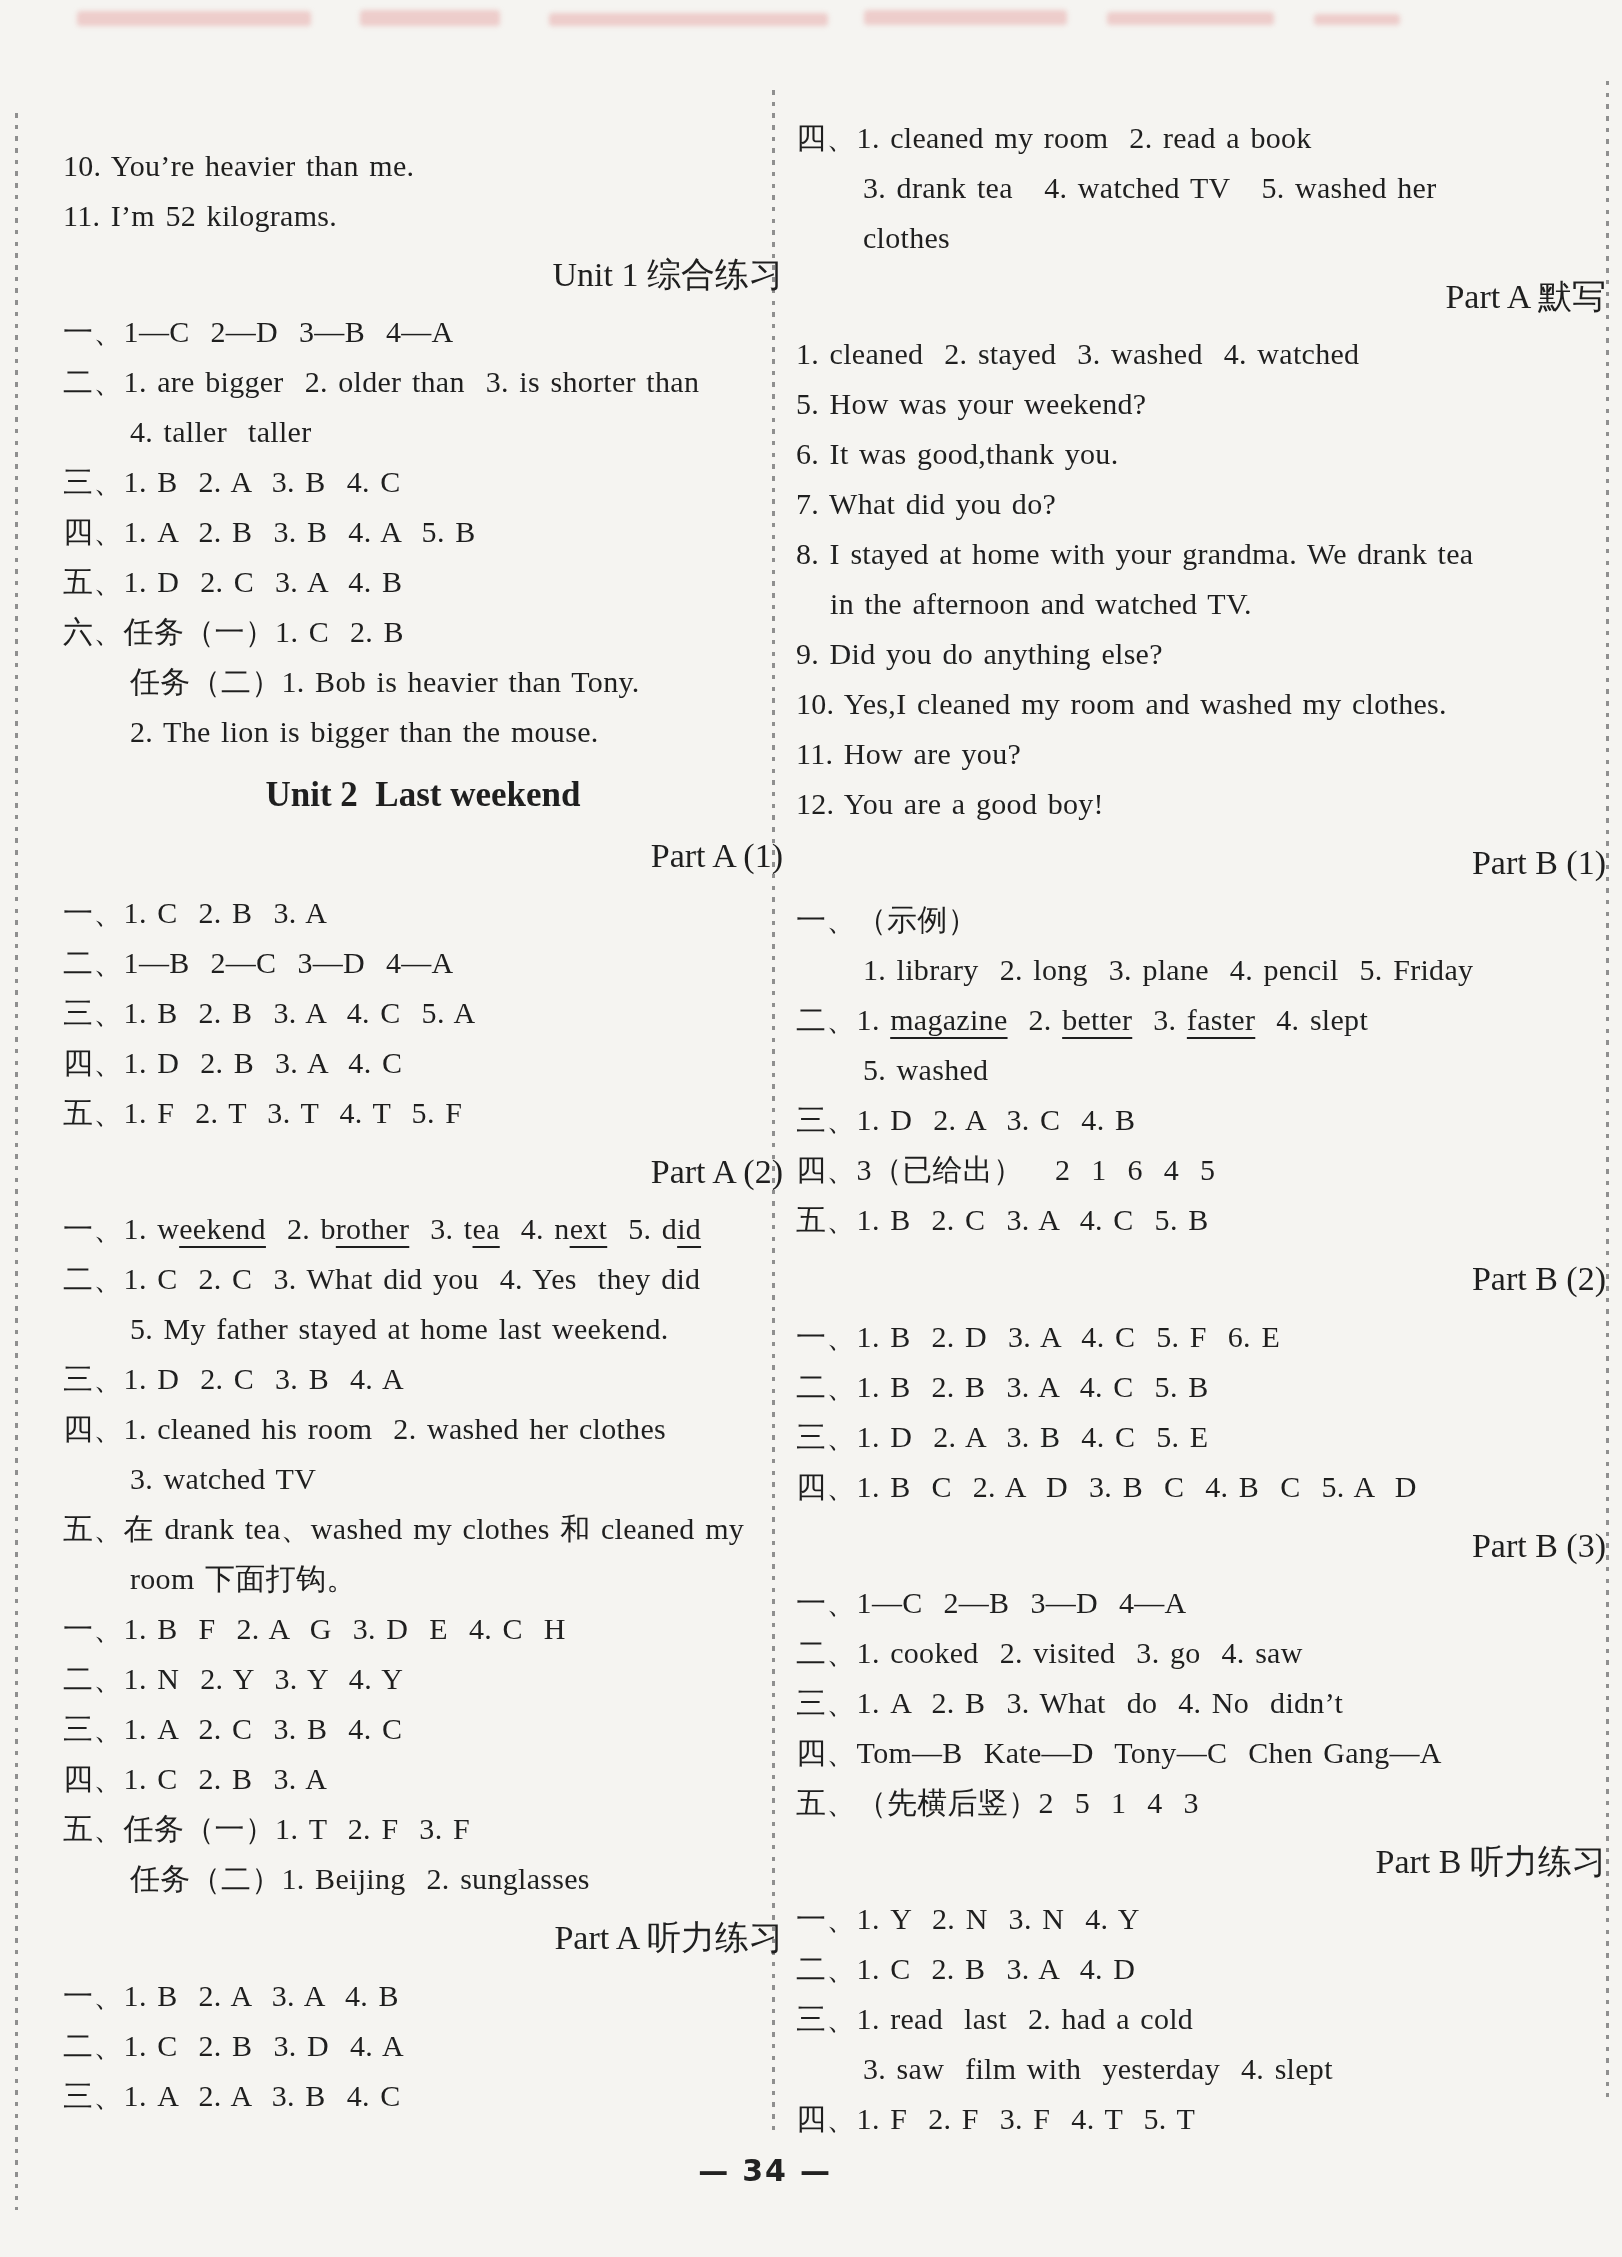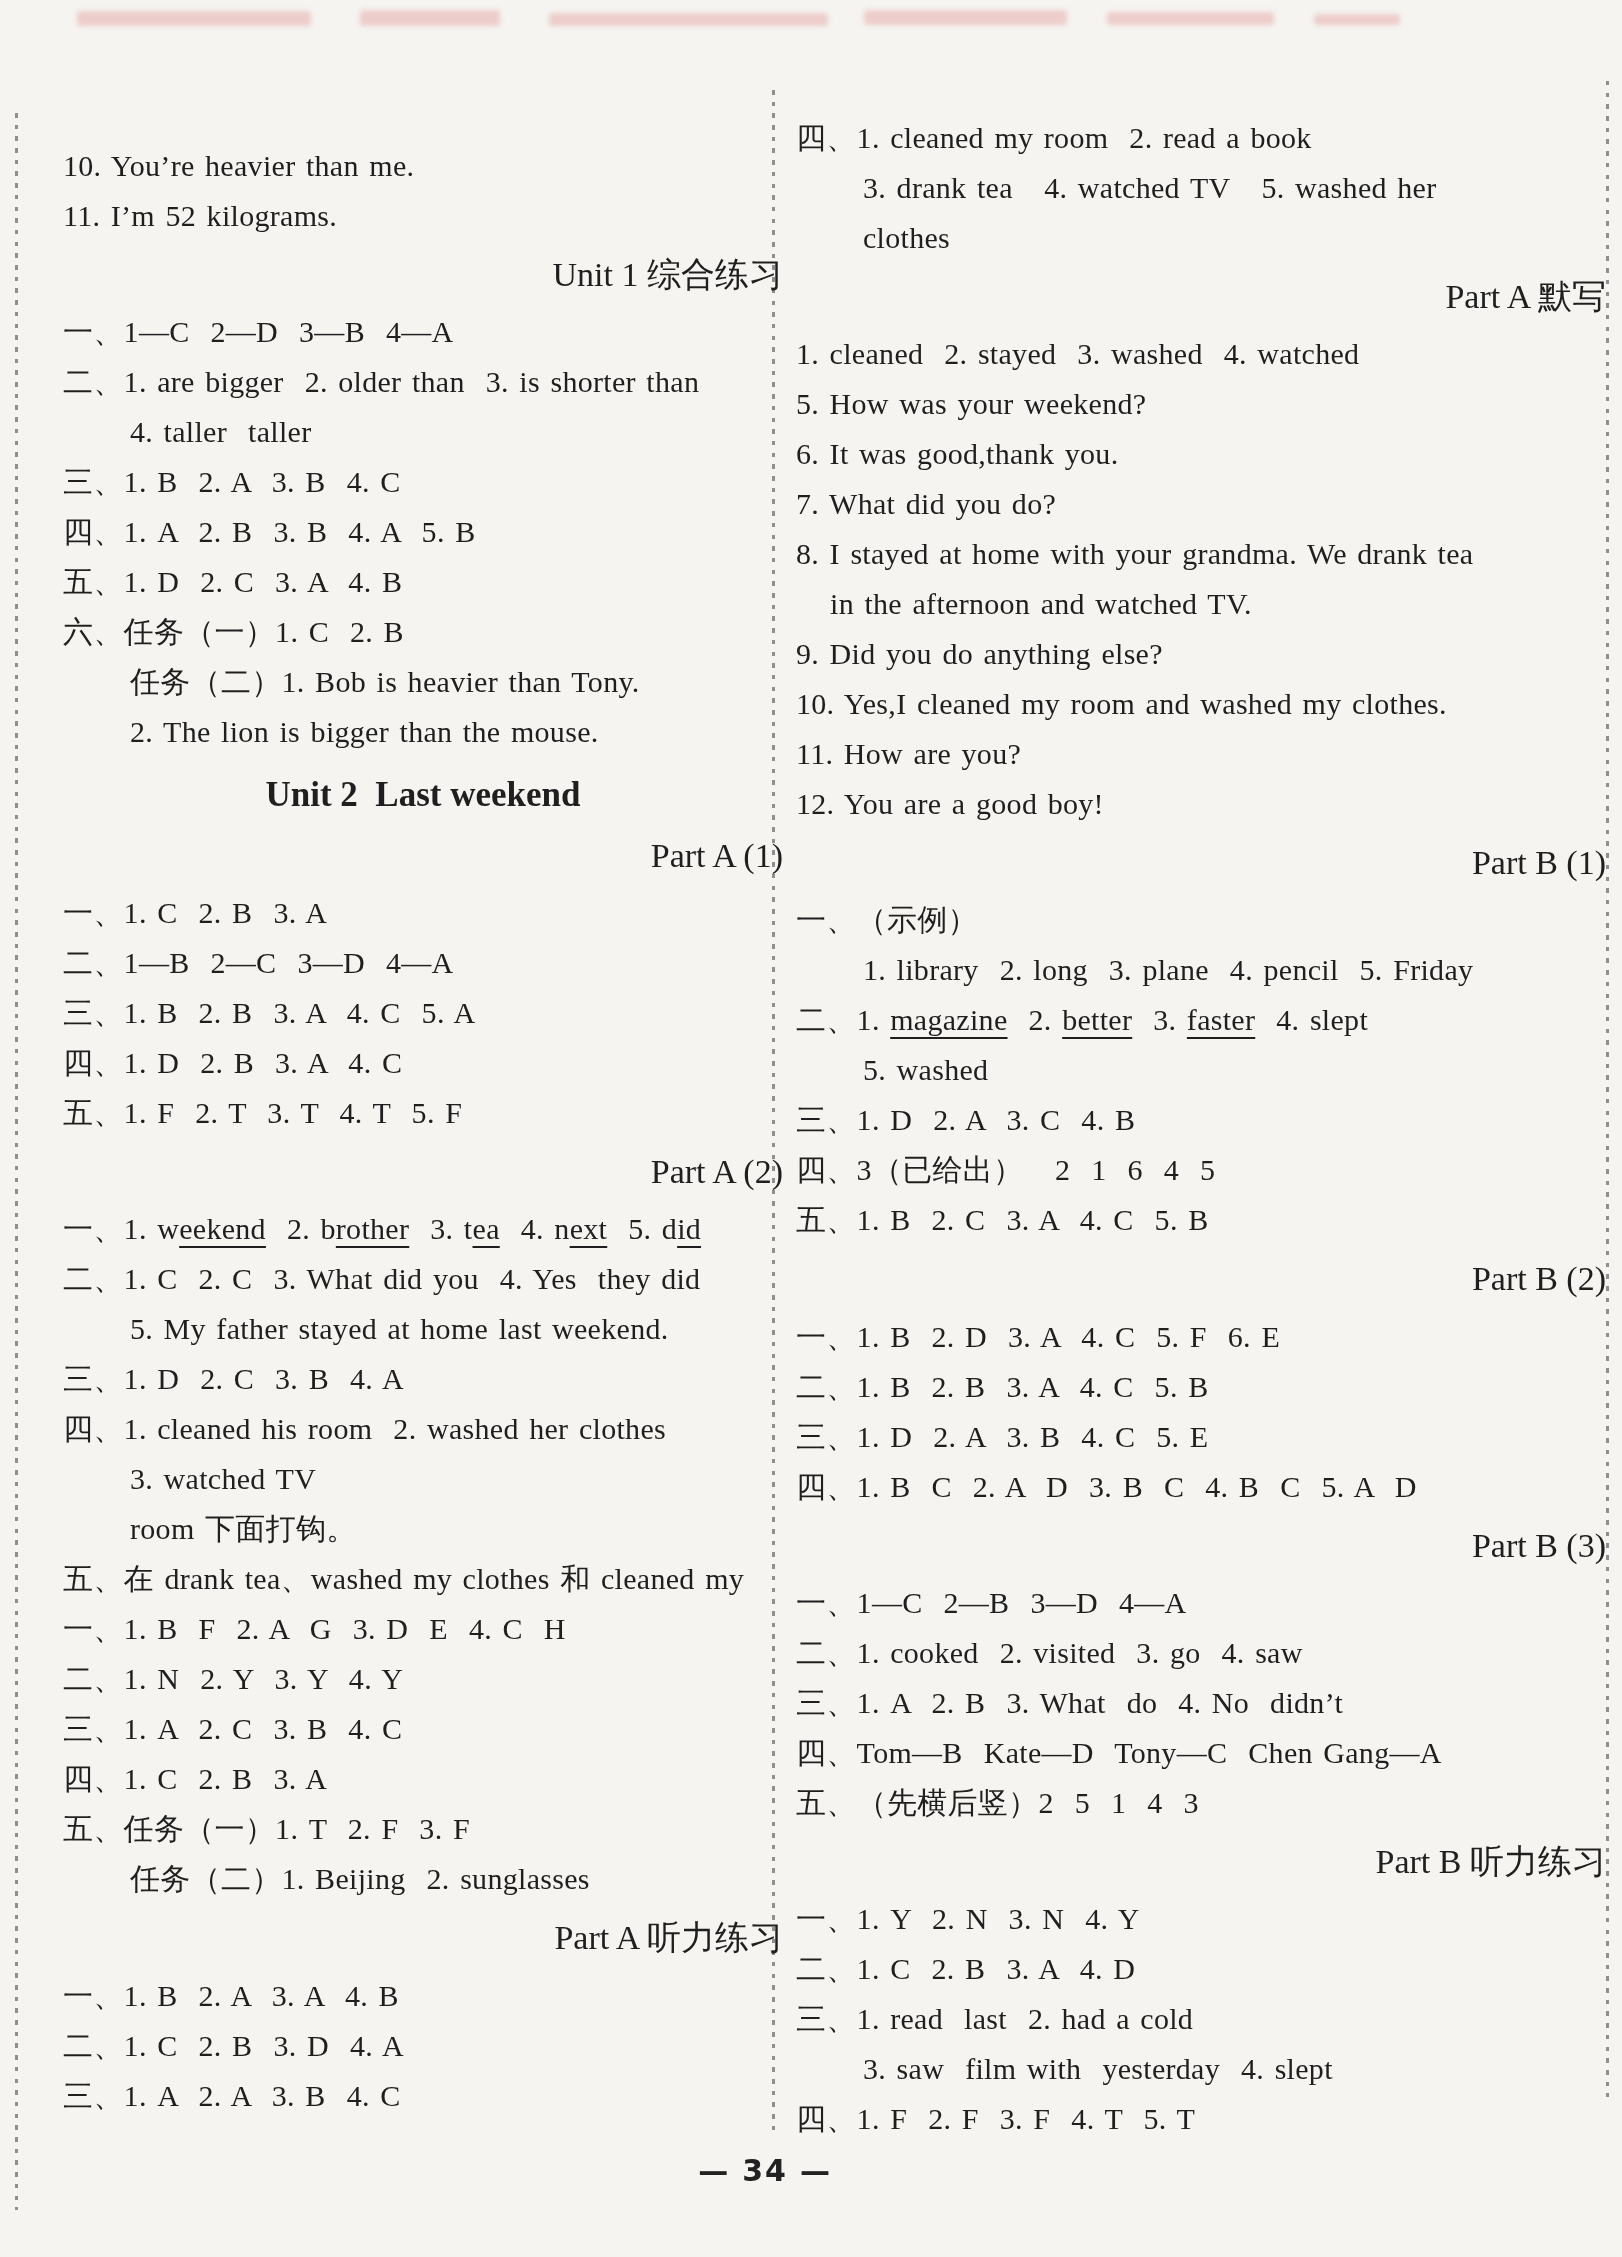"room 下面打钩。" div.line { order: before "五、在 drank tea、washed my clothes" -> after "五、在 drank tea、washed my clothes" }
